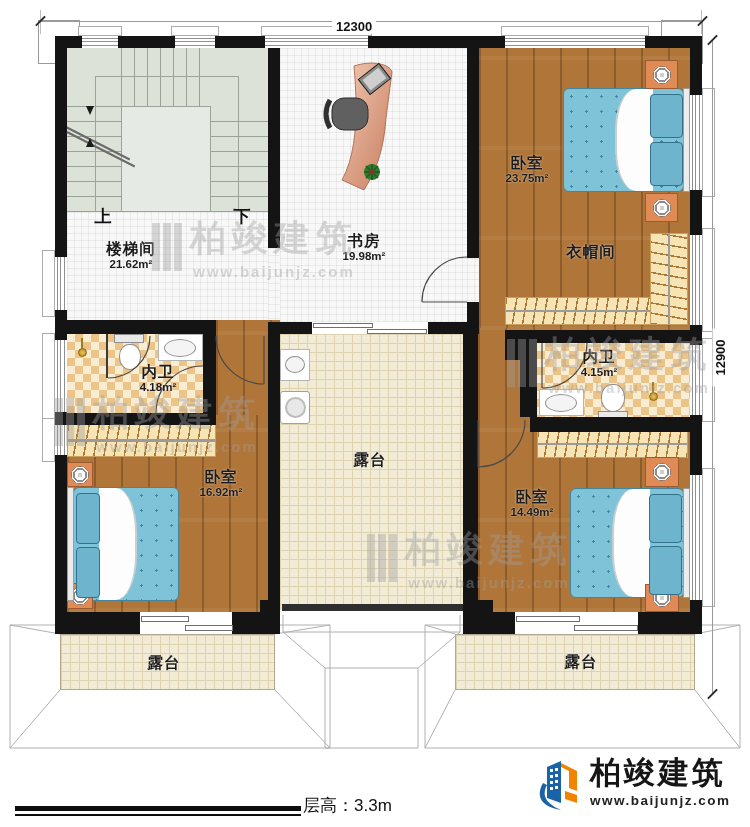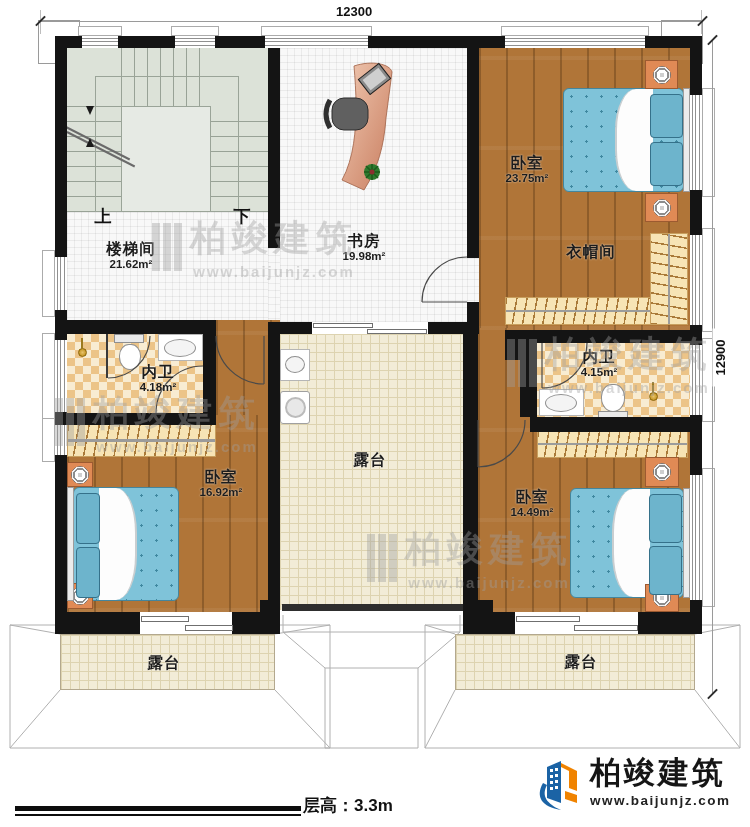"12300" div.dimtxt { top: 4px -> 19px }
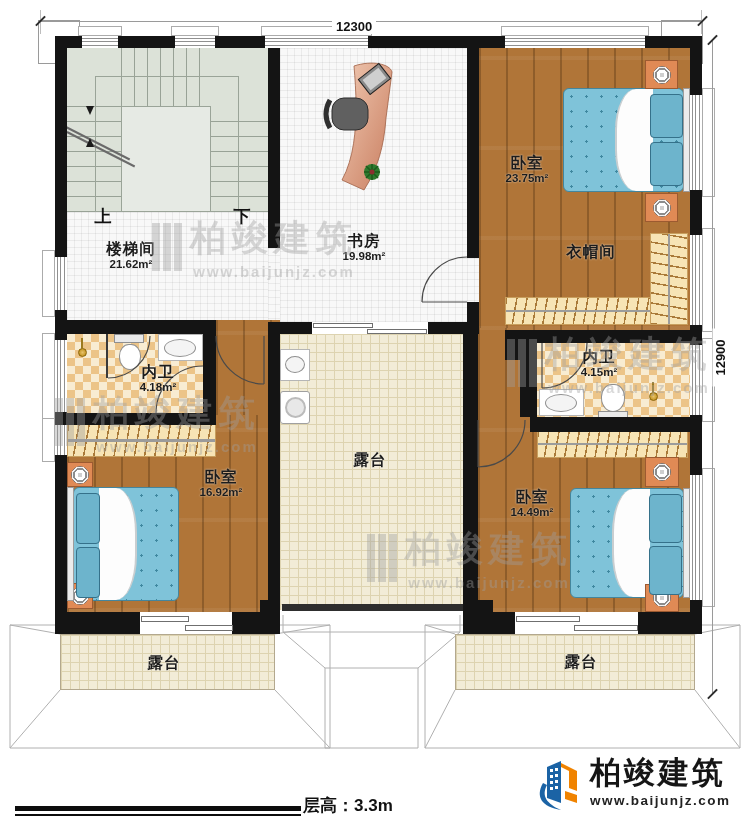"层高：3.3m" .tb-h { font-weight: bold -> normal }
